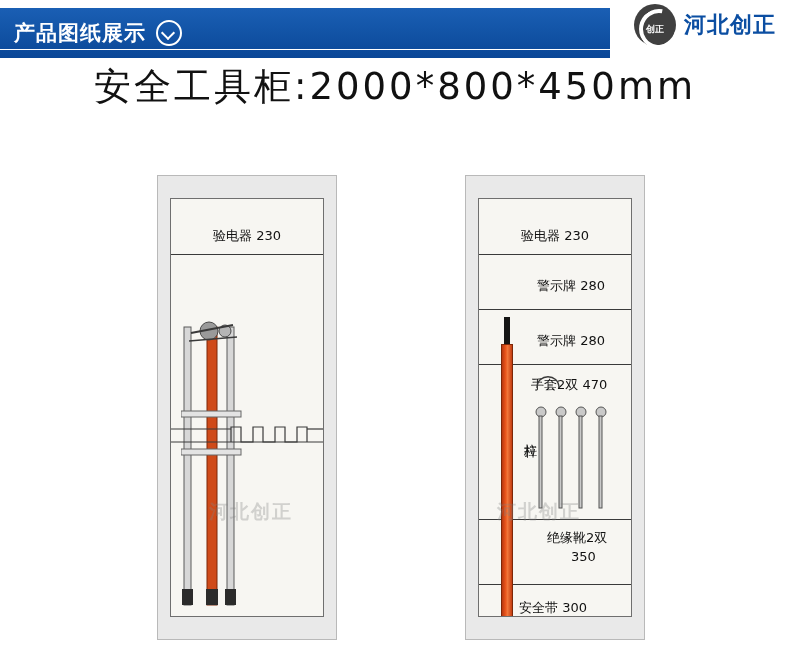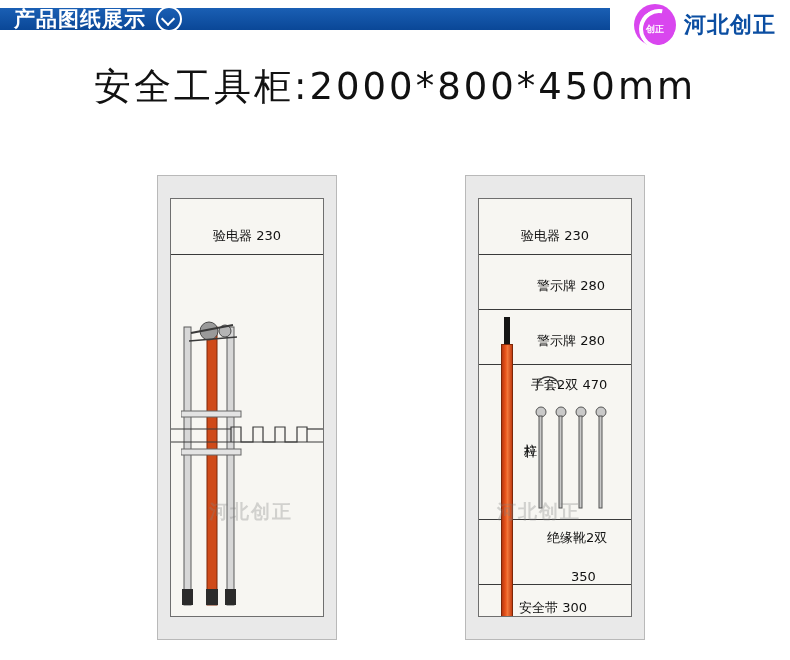"产品图纸展示" .header-bar { height: 22px -> 50px }
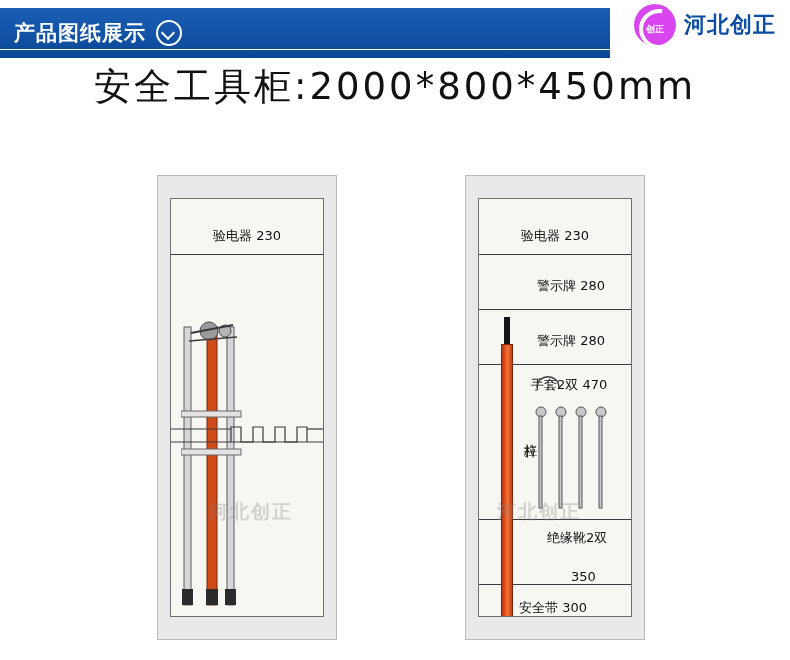"创正" .logo-mark { background: #d946ef -> #404040 }
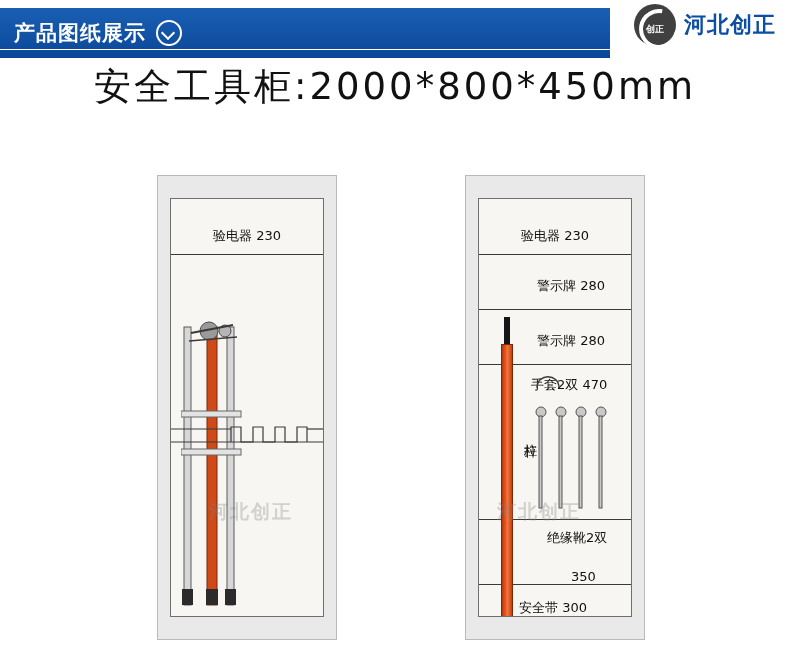"350" div.cell-label { margin-top: 20px -> none }
